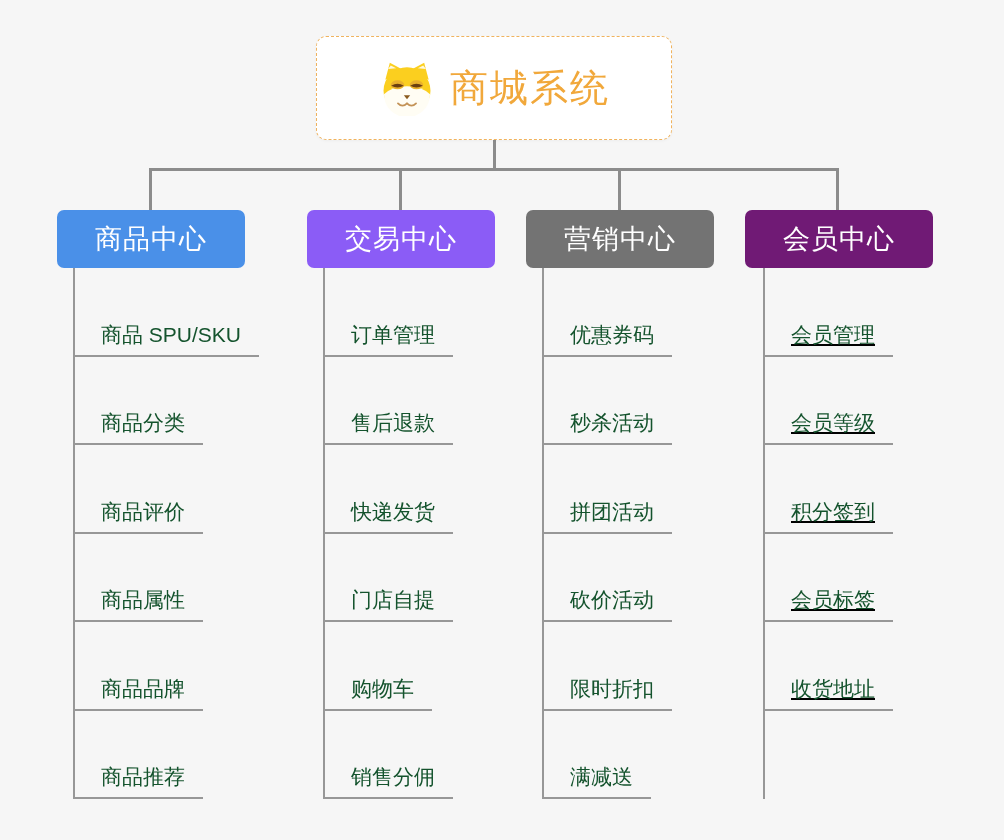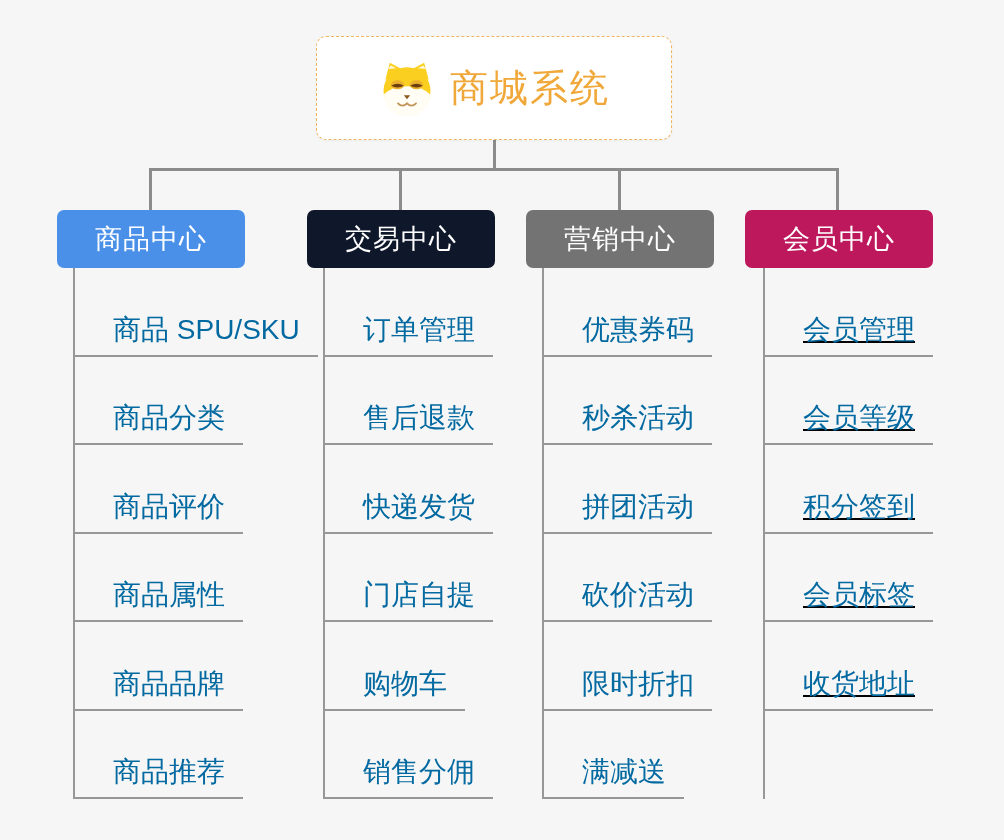"交易中心" div.branch-box { background: #0f172a -> #8b5cf6 }
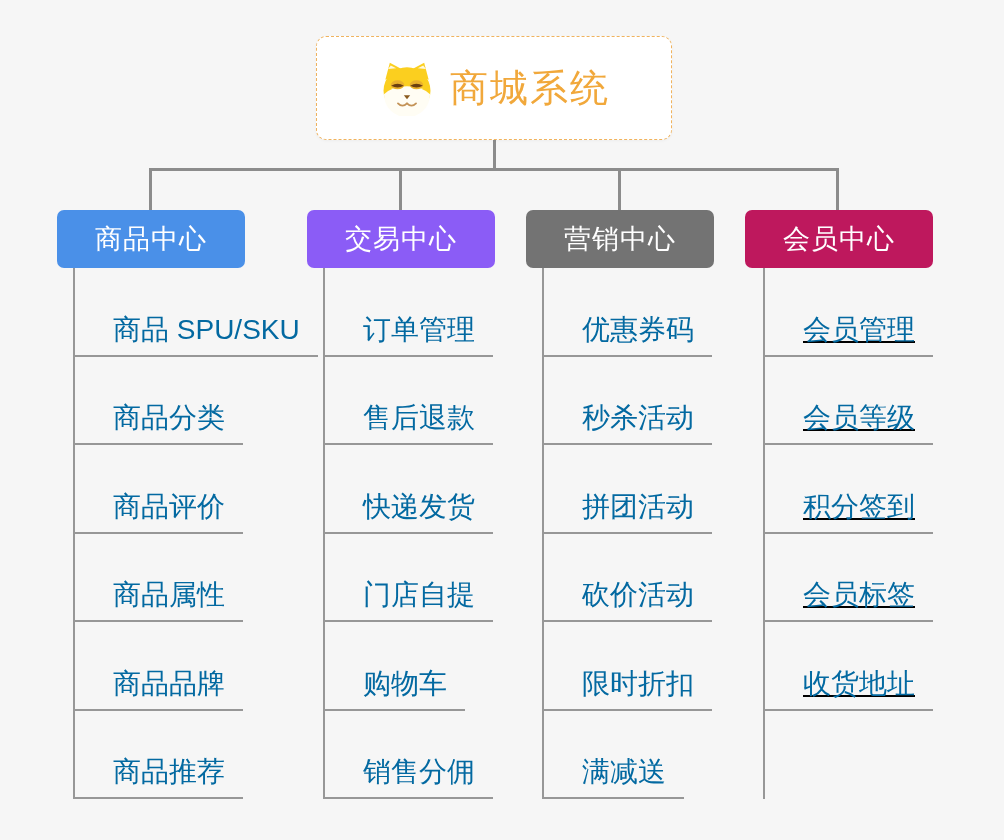"会员中心" div.branch-box { background: #be185d -> #701a75 }
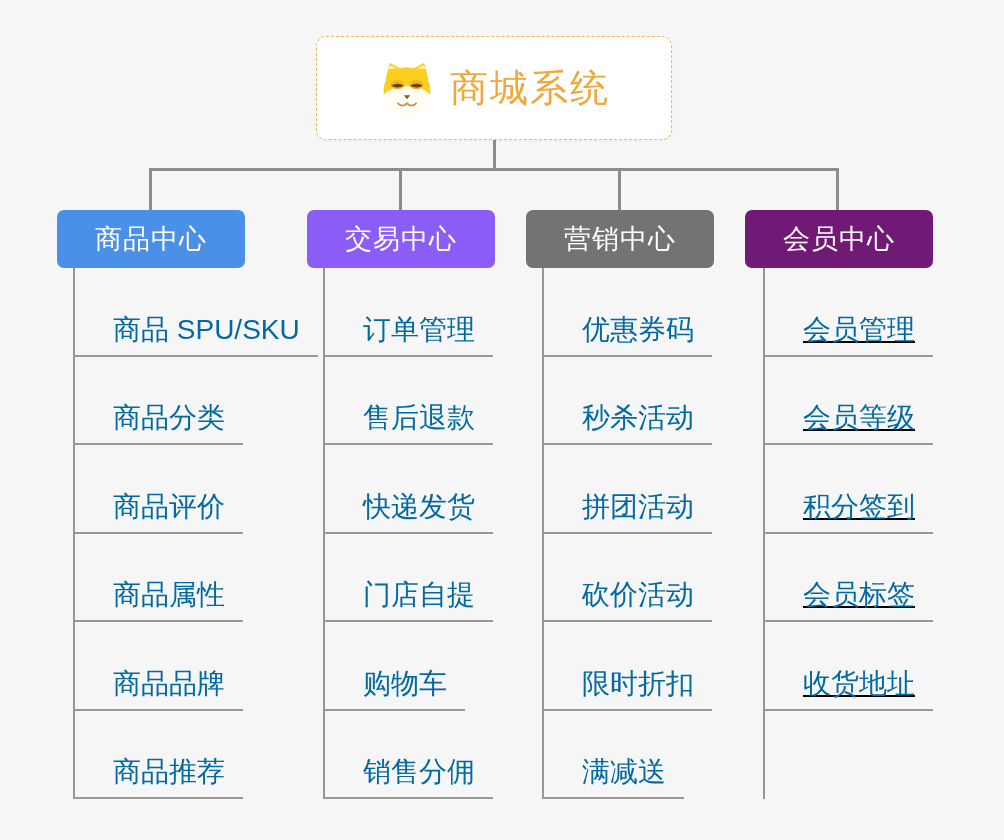"商品 SPU/SKU" .item span { color: #0369a1 -> #14532d; font-size: 28px -> 21px; padding: 0 18px 6px 40px -> 0 18px 6px 28px }
